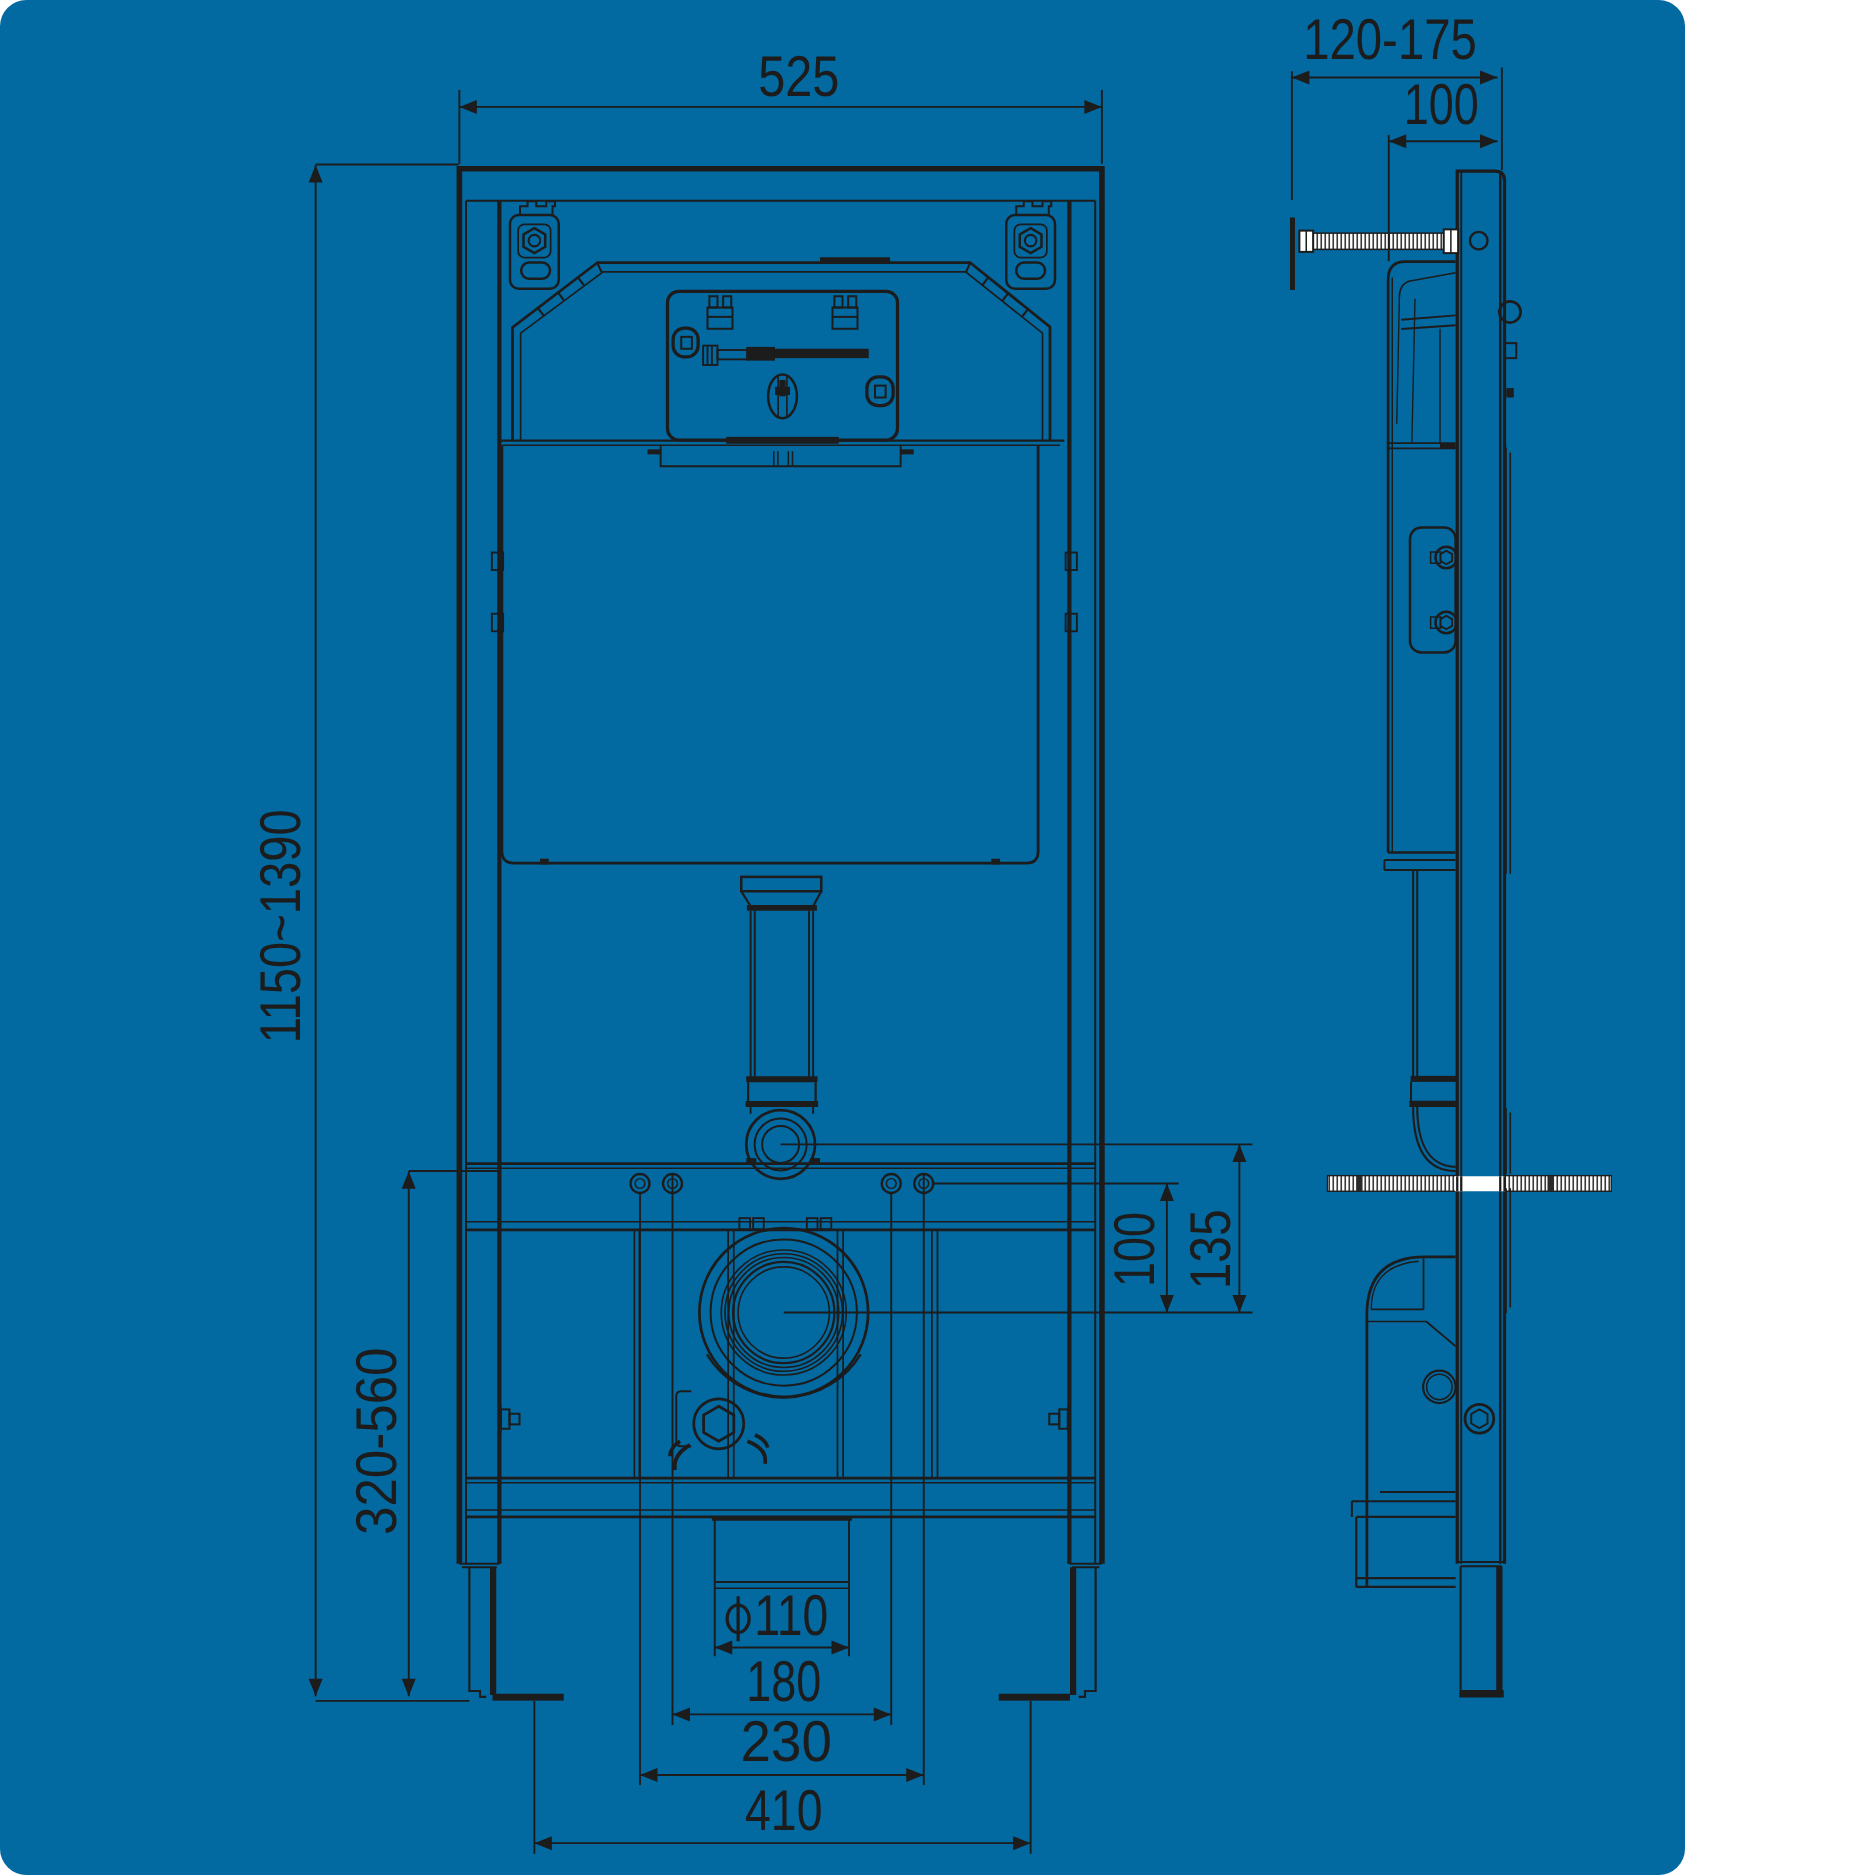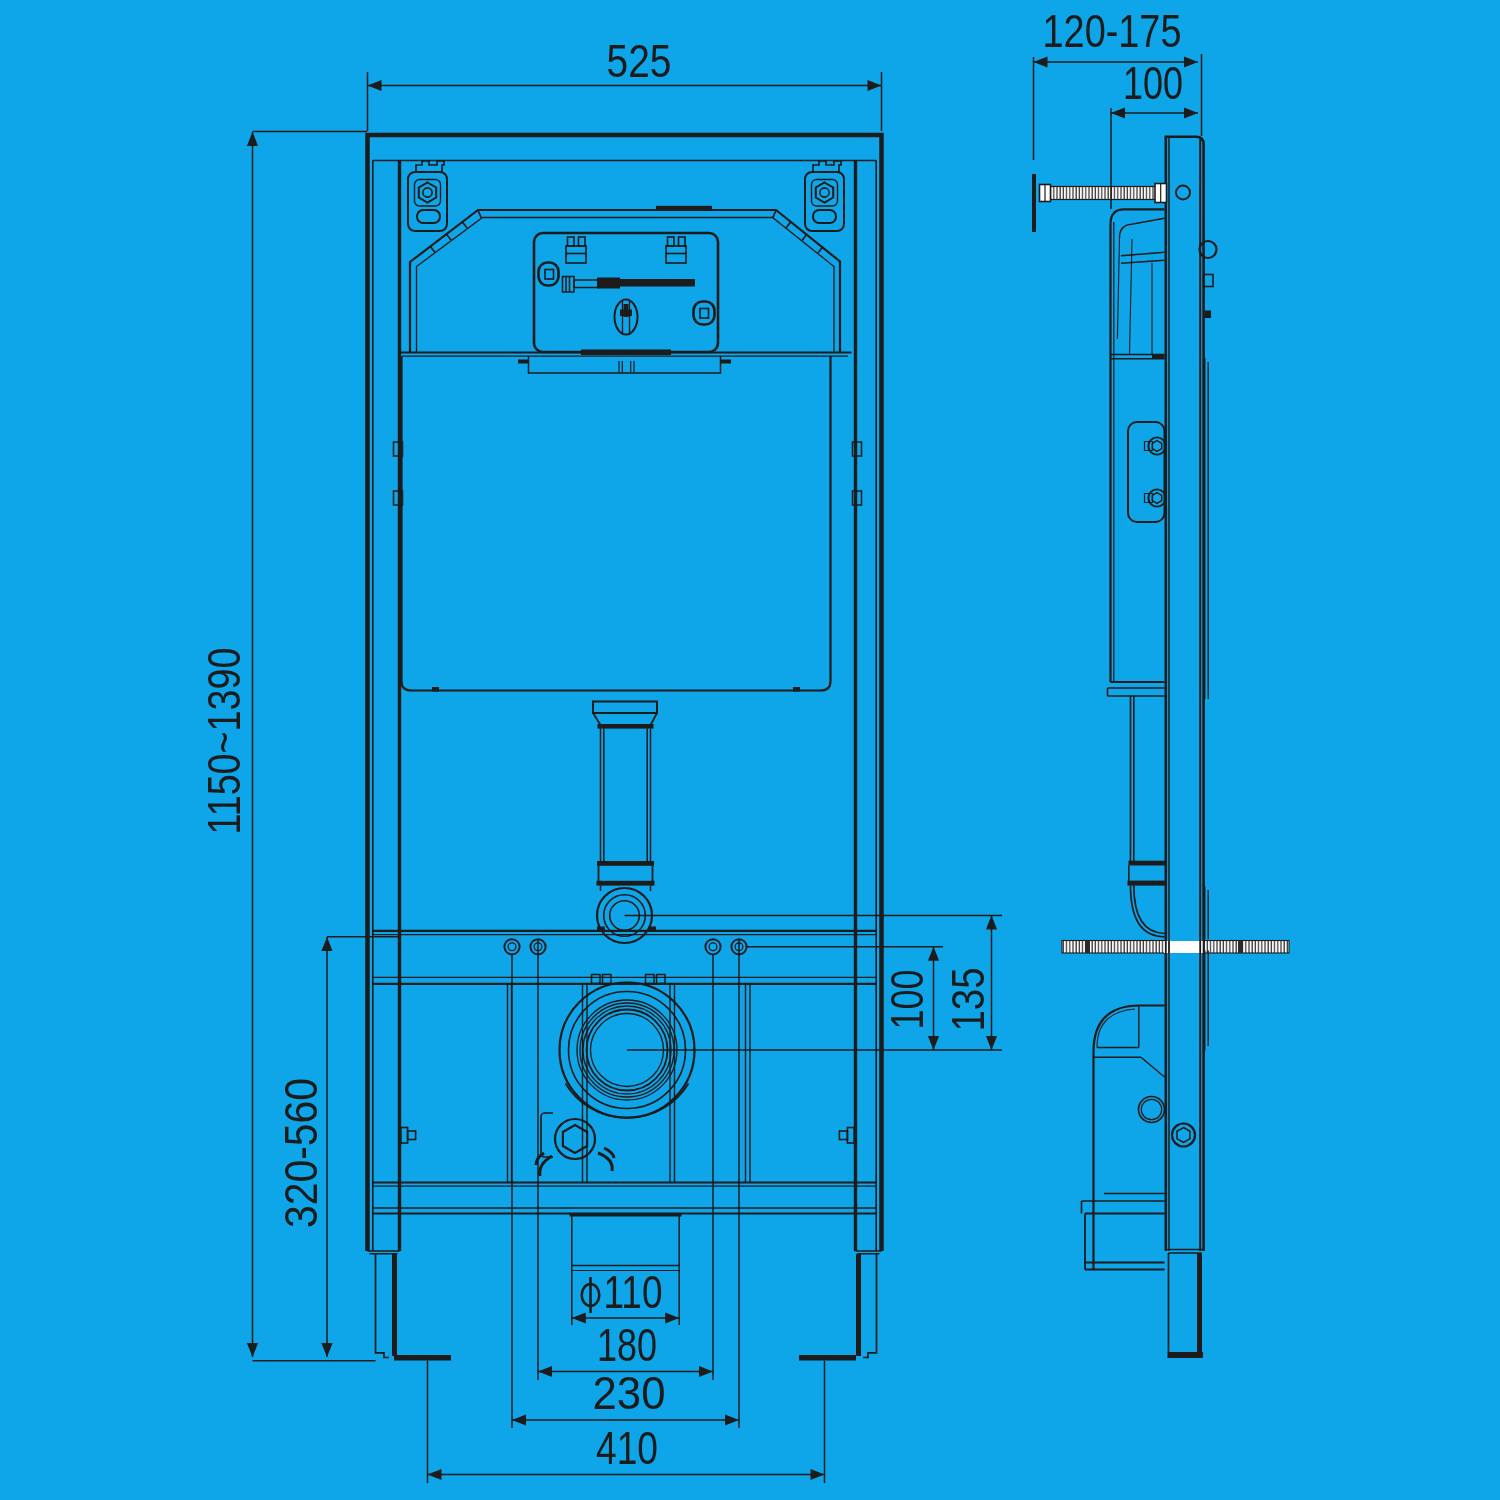"525" .wrap { background: #0ea5e9 -> #0369a1; border-radius: none -> 21px; width: 1500px -> 1348px }
